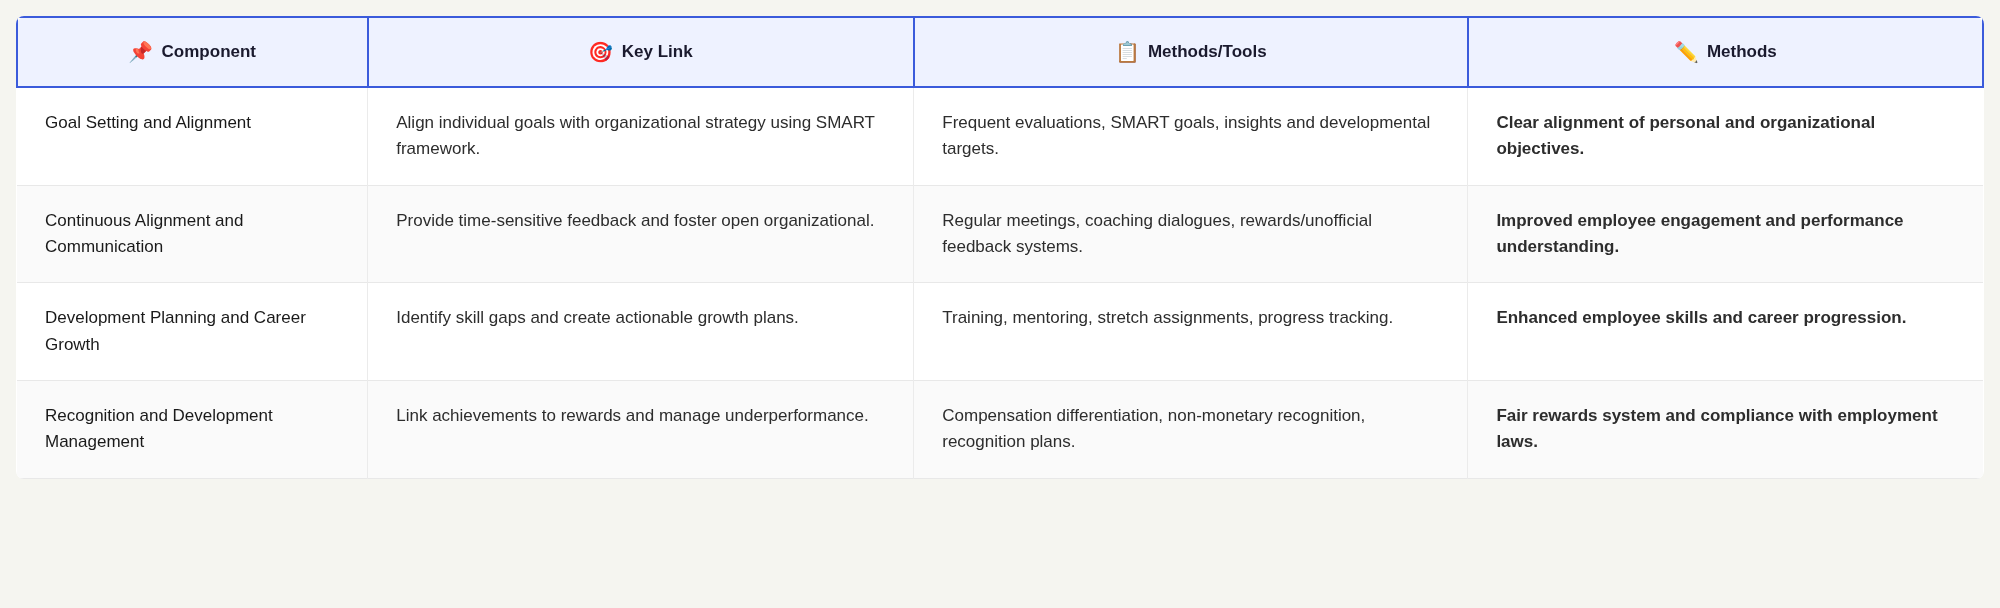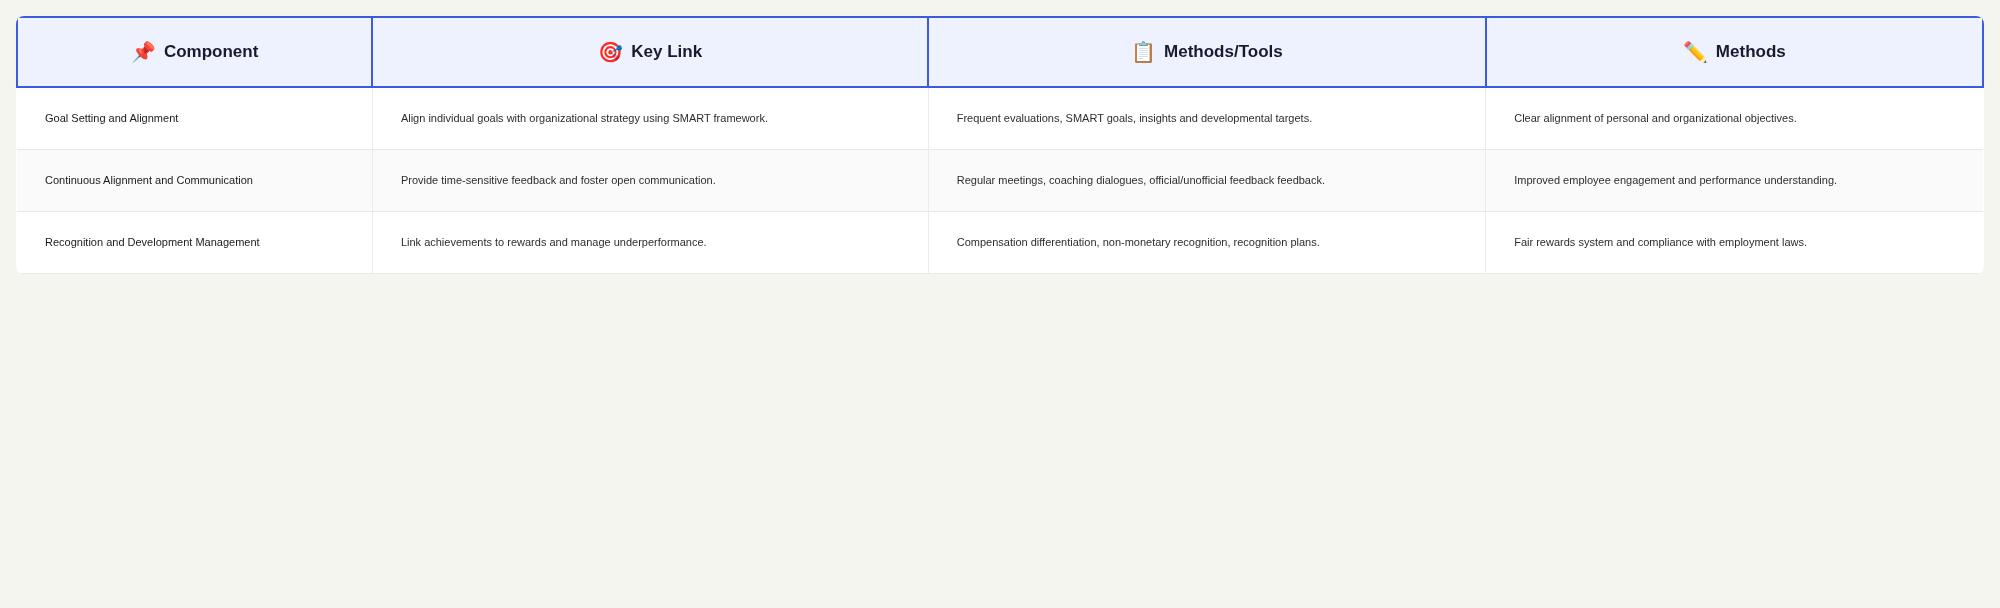"Goal Setting and Alignment" tbody td { font-size: 11px -> 17px }
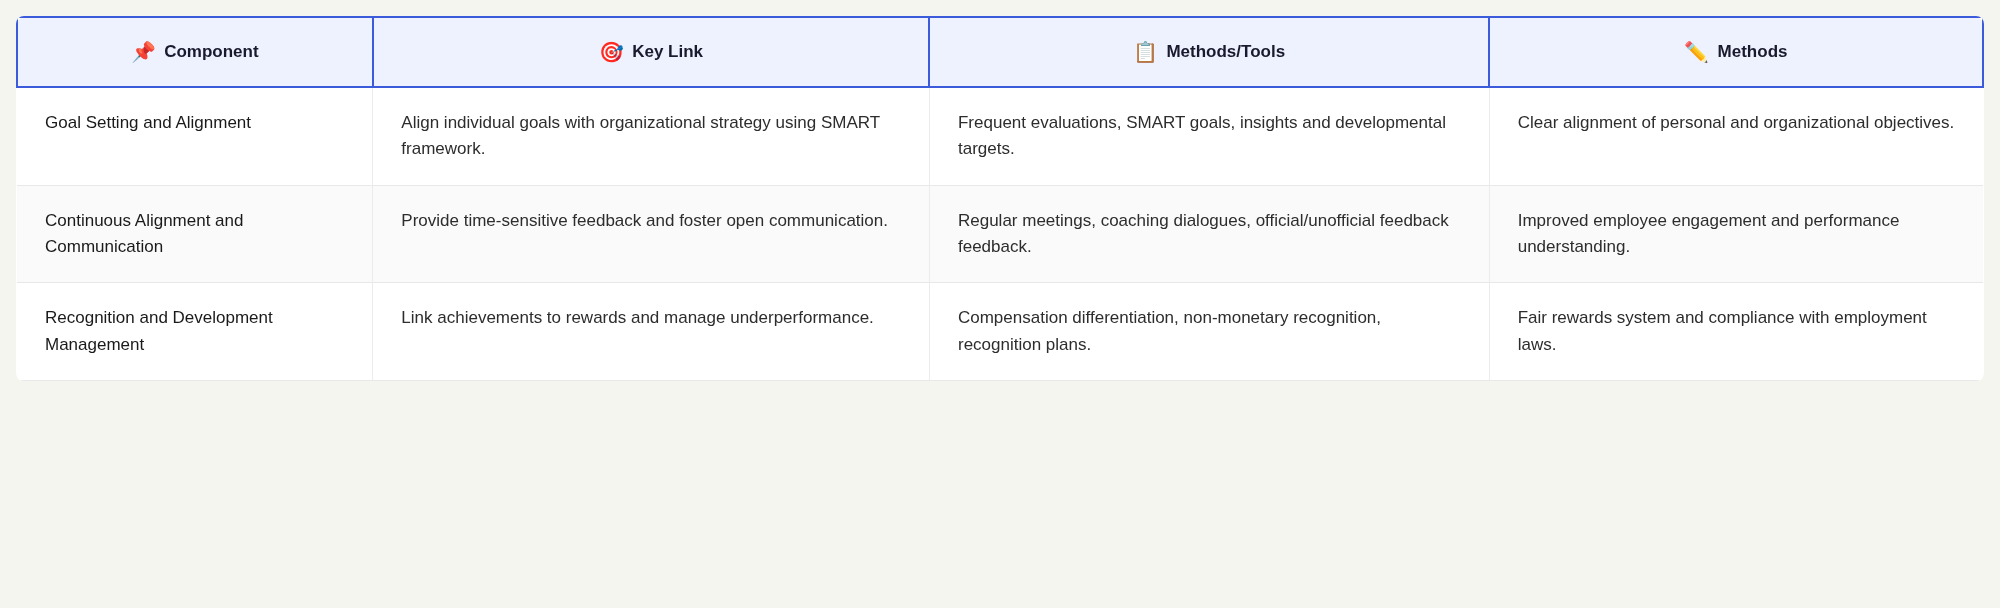"Clear alignment of personal and" tbody td:last-child { font-weight: none -> bold }
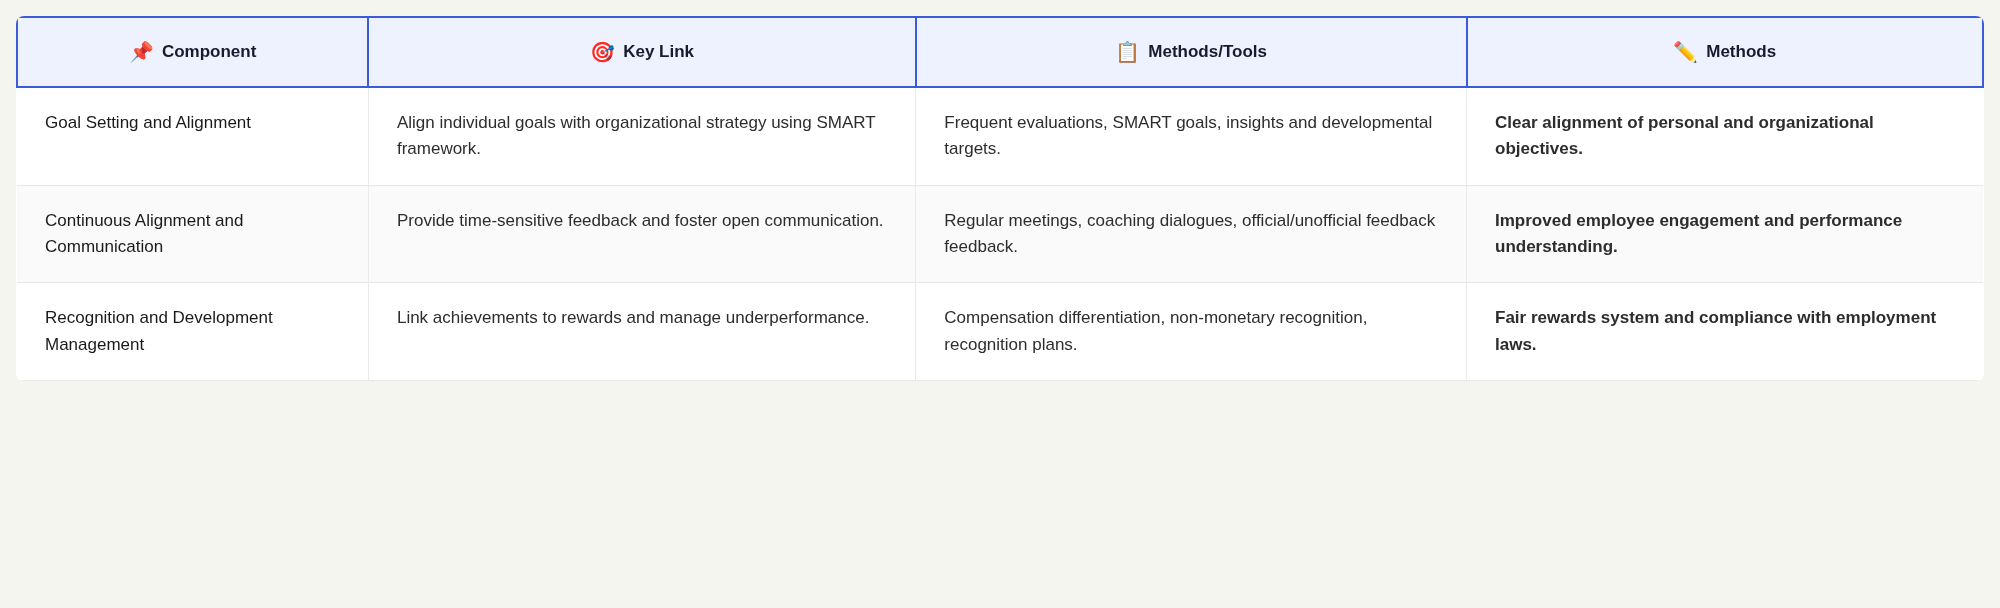"Provide time-sensitive feedback and" td { text: communication -> organizational }
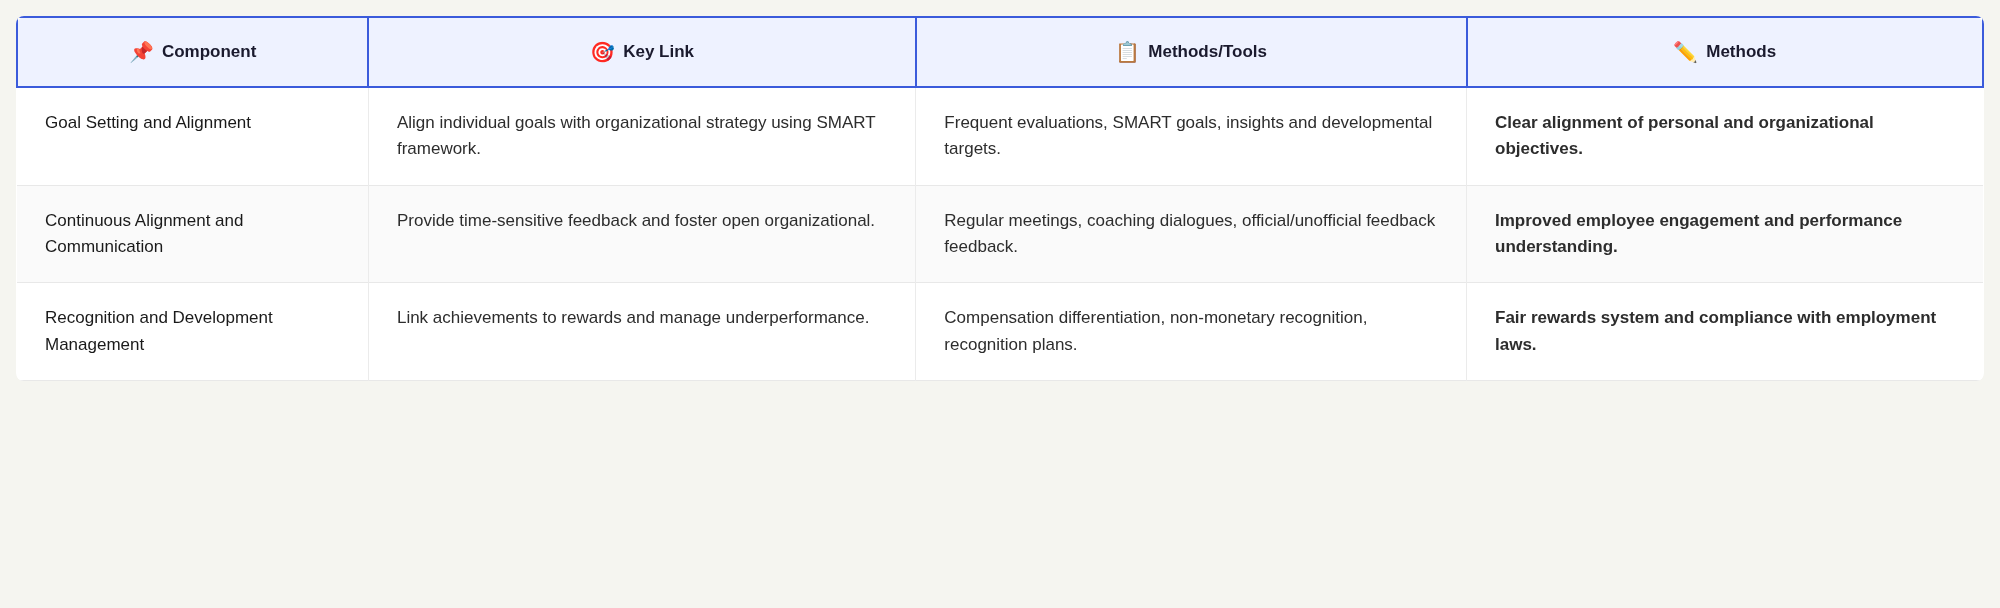"Regular meetings, coaching dialogues," td { text: official/unofficial feedback feedback -> rewards/unofficial feedback systems }
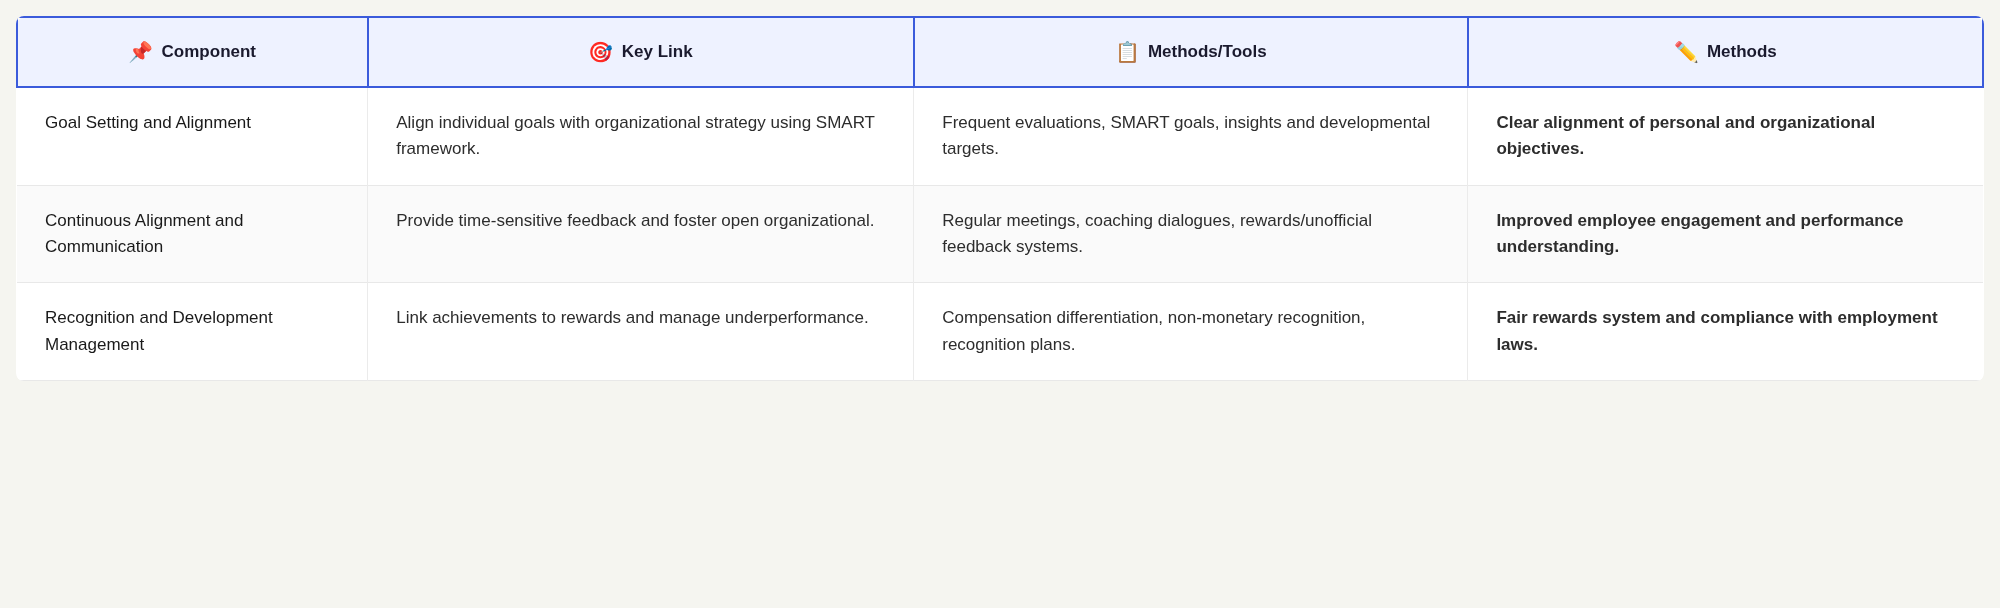"Development Planning and Career Growth" tr { html: none -> <tr> <td>Development Planning and Career Growth</td> <td>Identify skill gaps and create actionable growth plans.</td> <td>Training, mentoring, stretch assignments, progress tracking.</td> <td>Enhanced employee skills and career progression.</td> </tr> }
